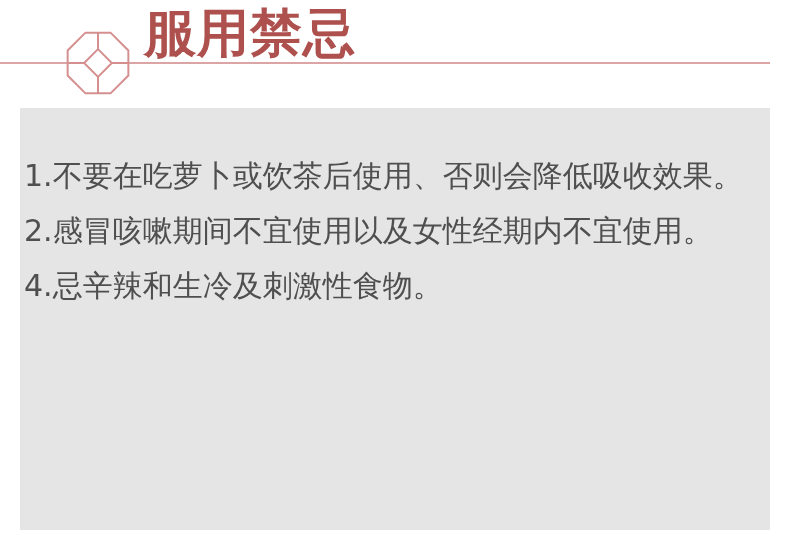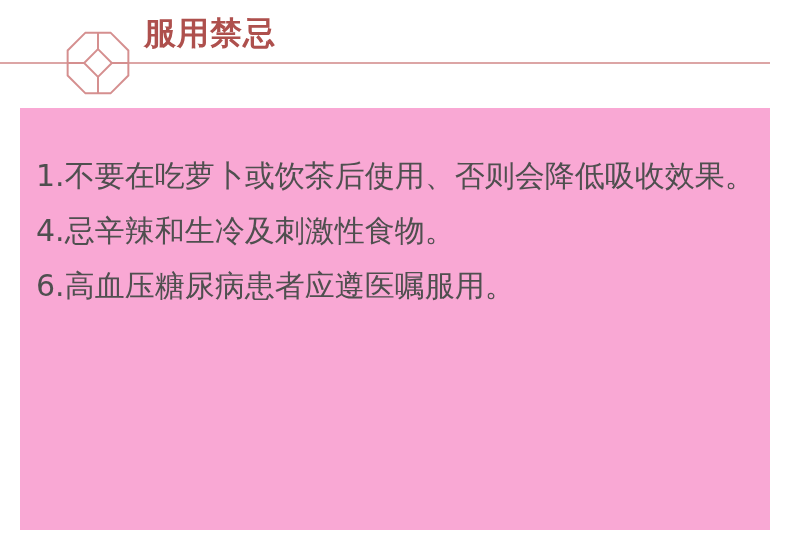"服用禁忌" .page-title { font-size: 32px -> 52px }
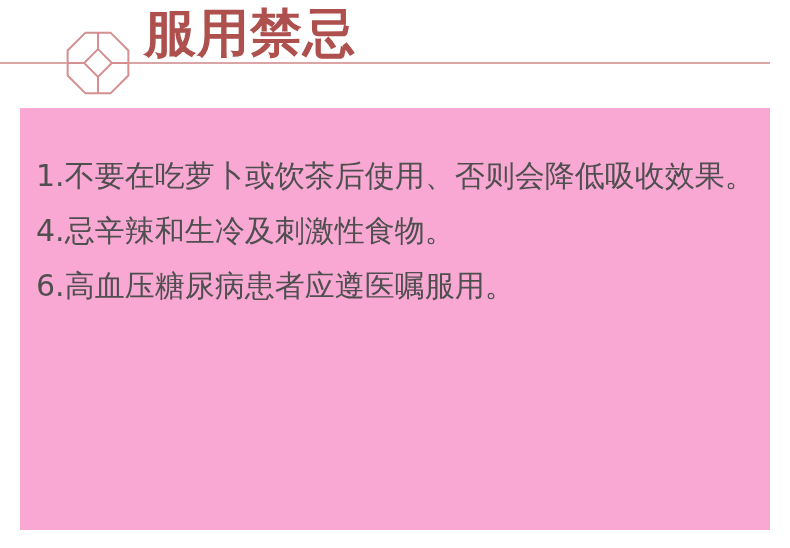"1.不要在吃萝卜或饮茶后使用、否则会降低吸收效果。" .content-panel { background: #f9a8d4 -> #e5e5e5; padding: 40px 10px 0 16px -> 40px 10px 0 4px }
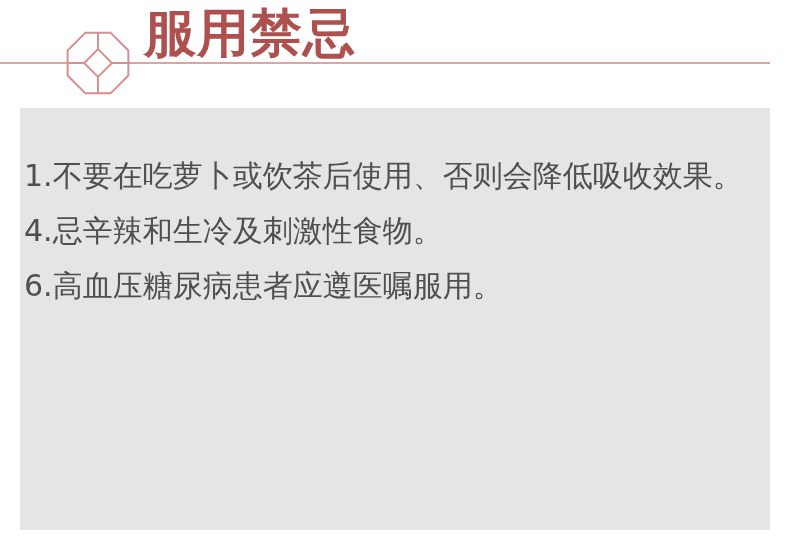"2.感冒咳嗽期间不宜使用以及女性经期内不宜使用。" div.list-item { html: none -> <div><span>2.</span><span>感冒咳嗽期间不宜使用以及女性经期内不宜使用。</span></div> }
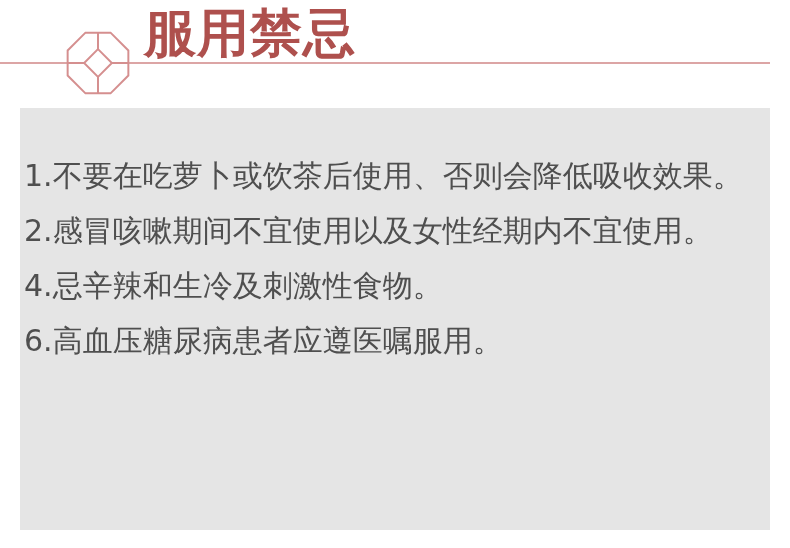"6.高血压糖尿病患者应遵医嘱服用。" div.list-item { html: <div><span>6.</span><span>高血压糖尿病患者应遵医嘱服用。</span></div> -> none }
